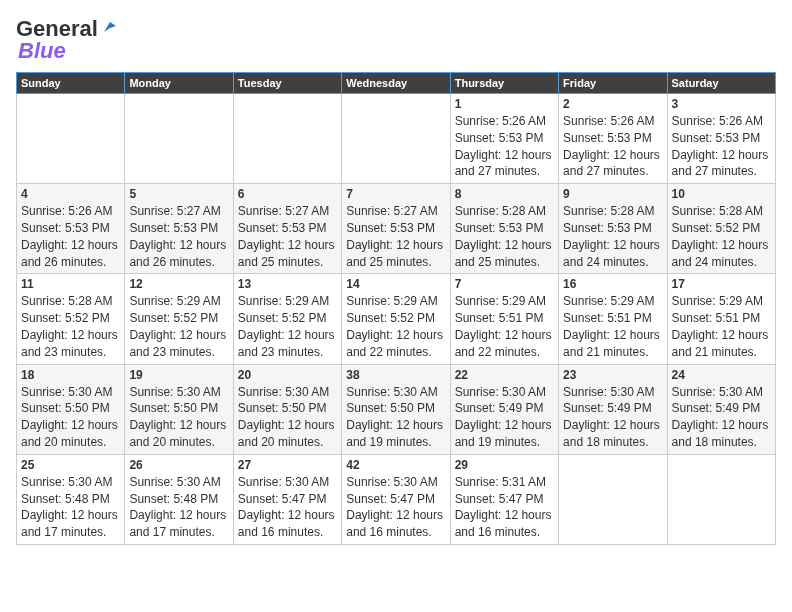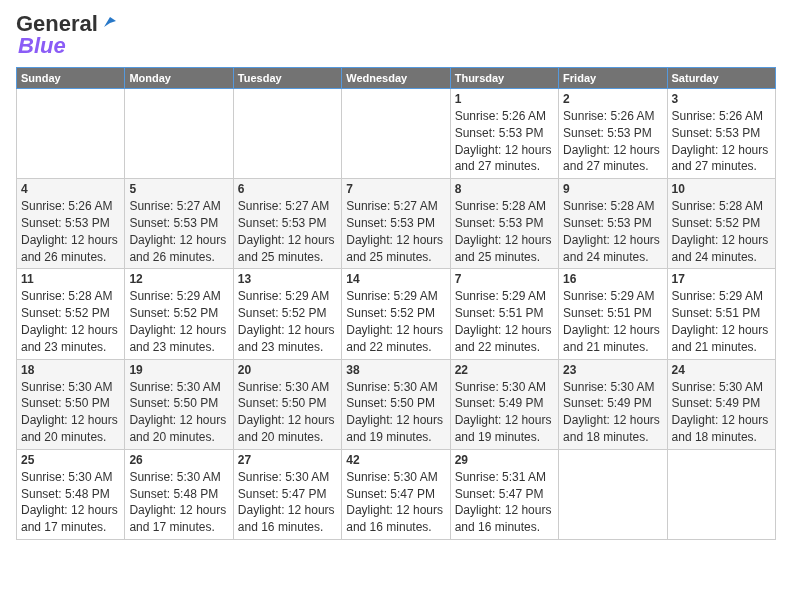"General" .page { justify-content: center -> none }
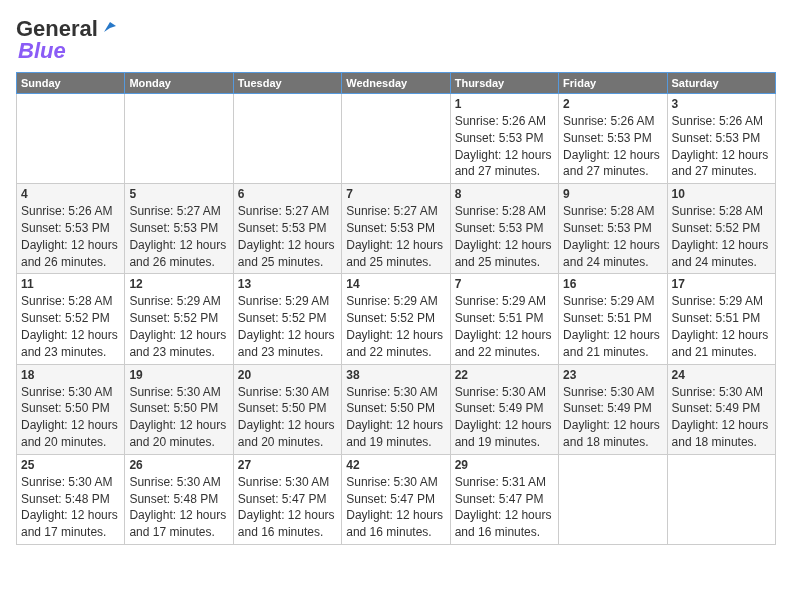"Sunday" .calendar th { background: #737373 -> #404040 }
